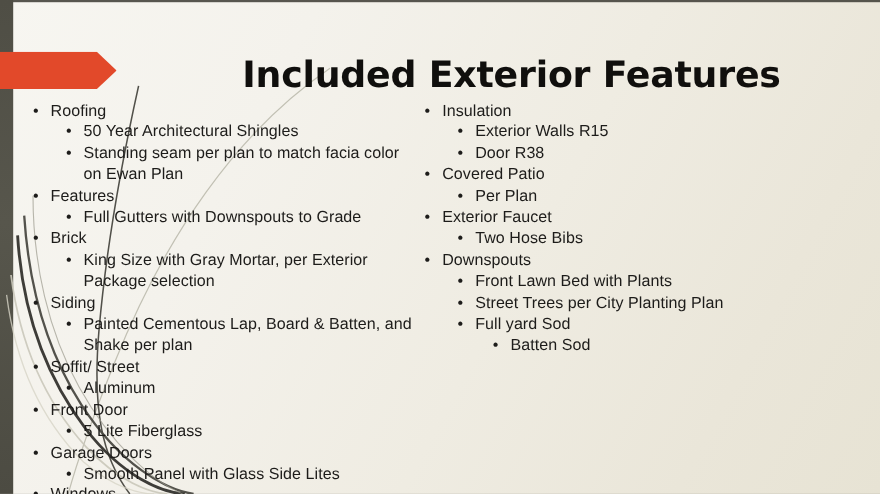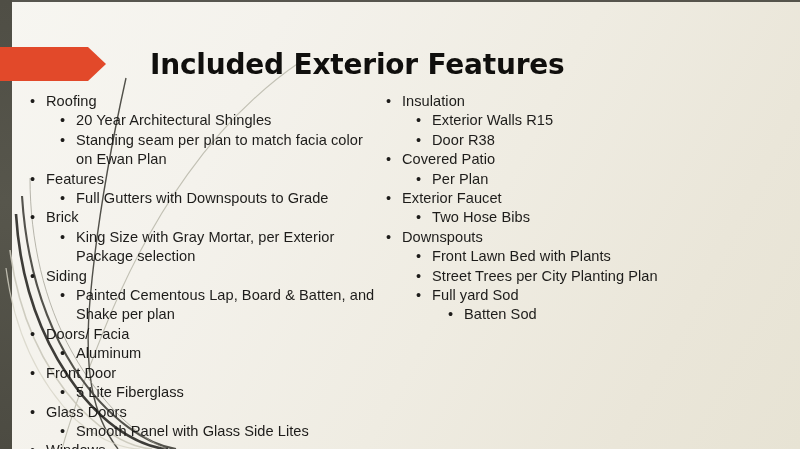"Included Exterior Features" .slide-title { font-size: 28px -> 33px; text-align: left -> center }
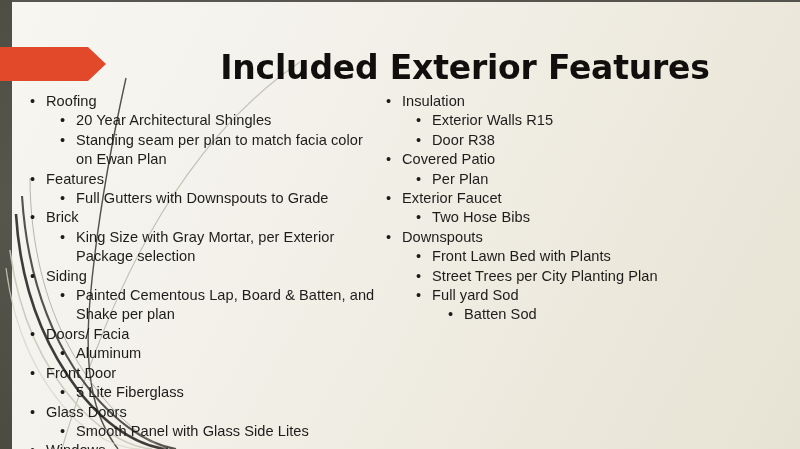"20 Year Architectural Shingles" span.bullet-text { text: 20 -> 50 }
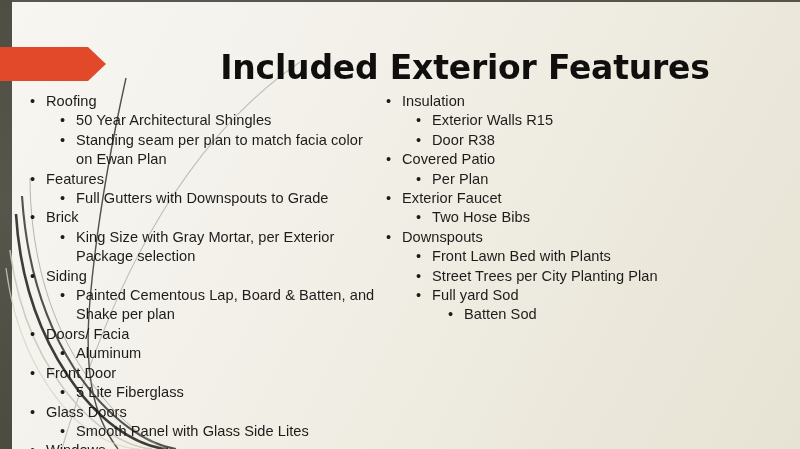"Doors/ Facia" span.bullet-text { text: Doors/ Facia -> Soffit/ Street }
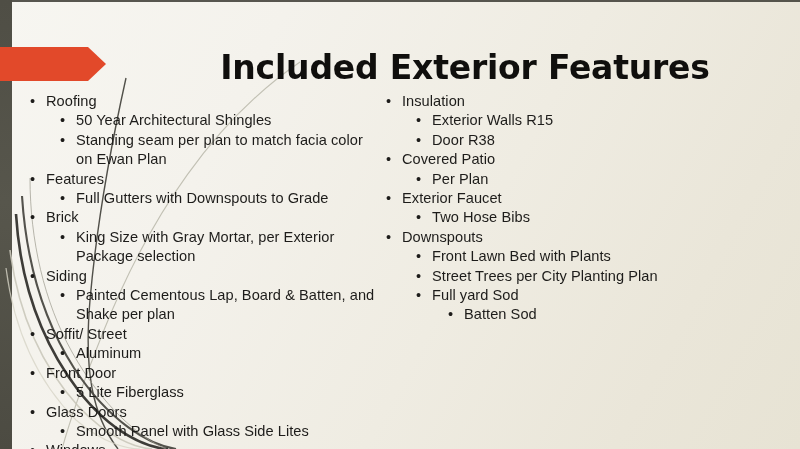"Glass Doors" span.bullet-text { text: Glass -> Garage }
